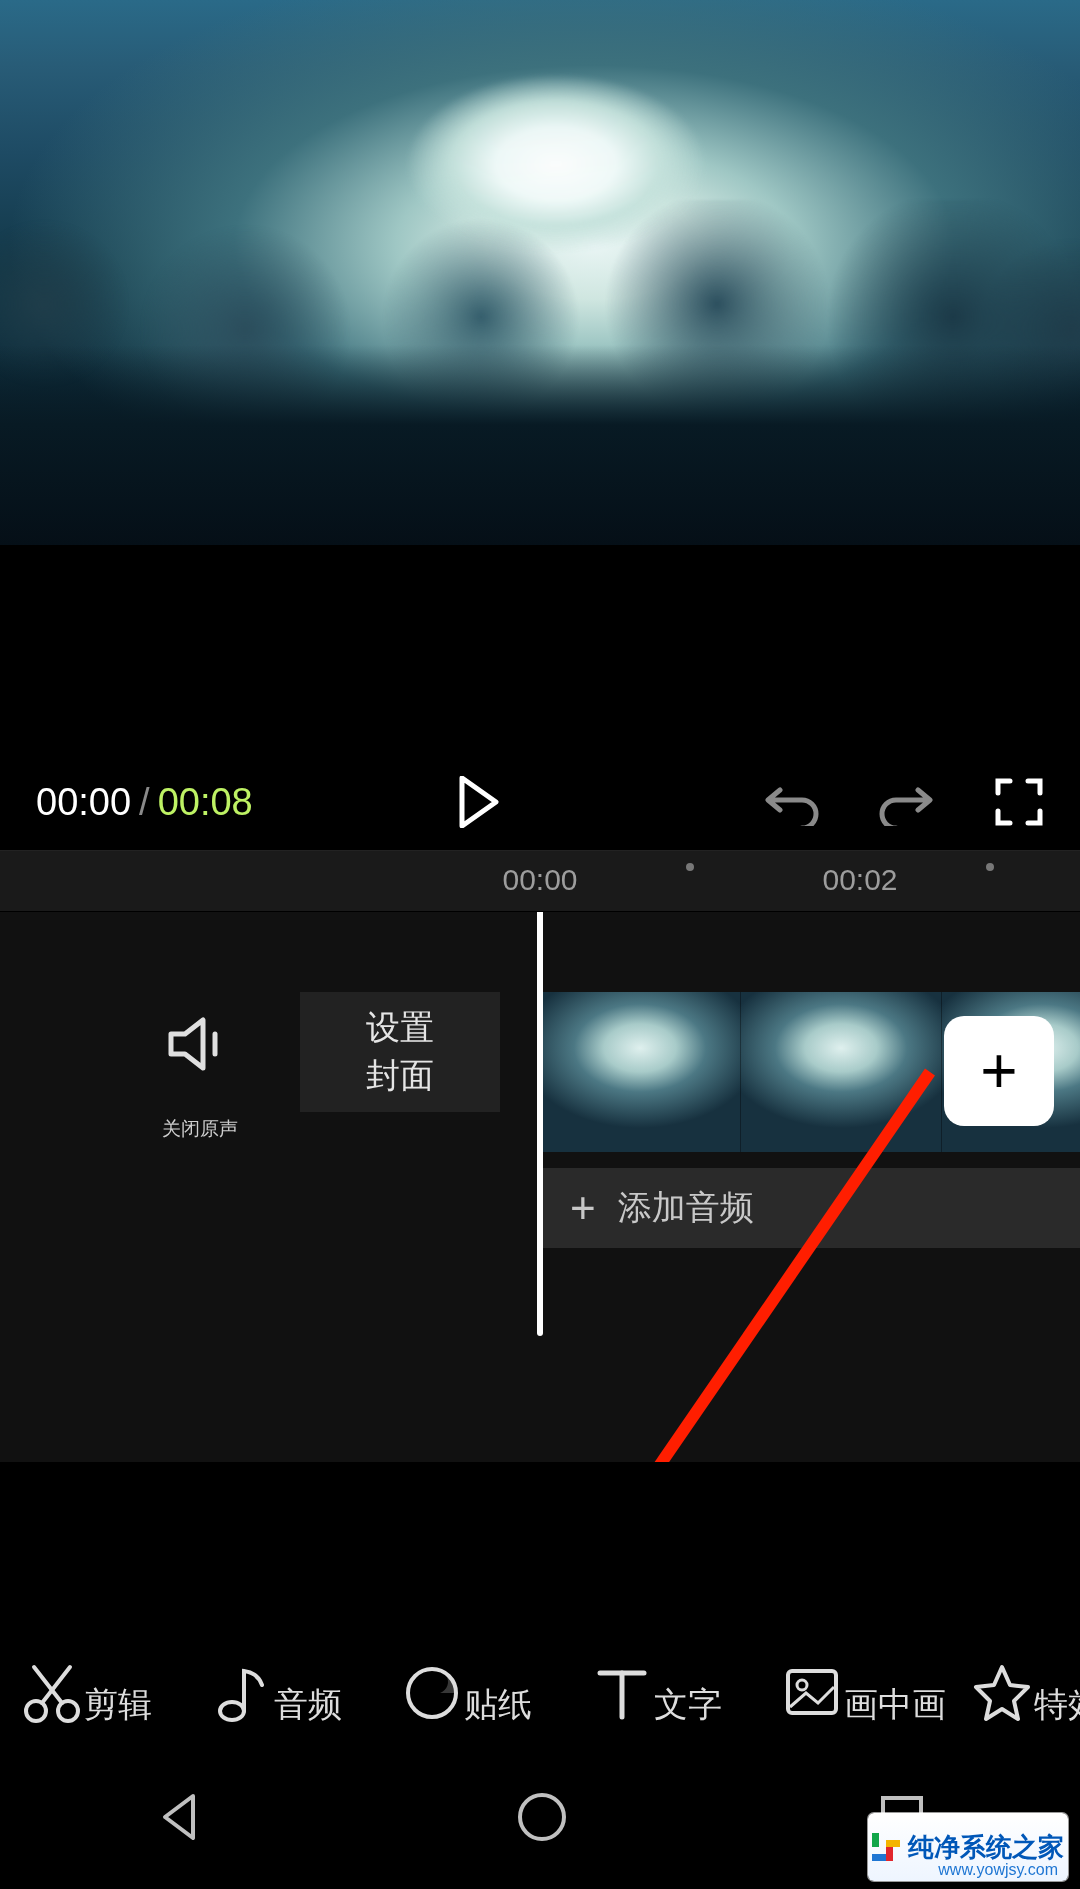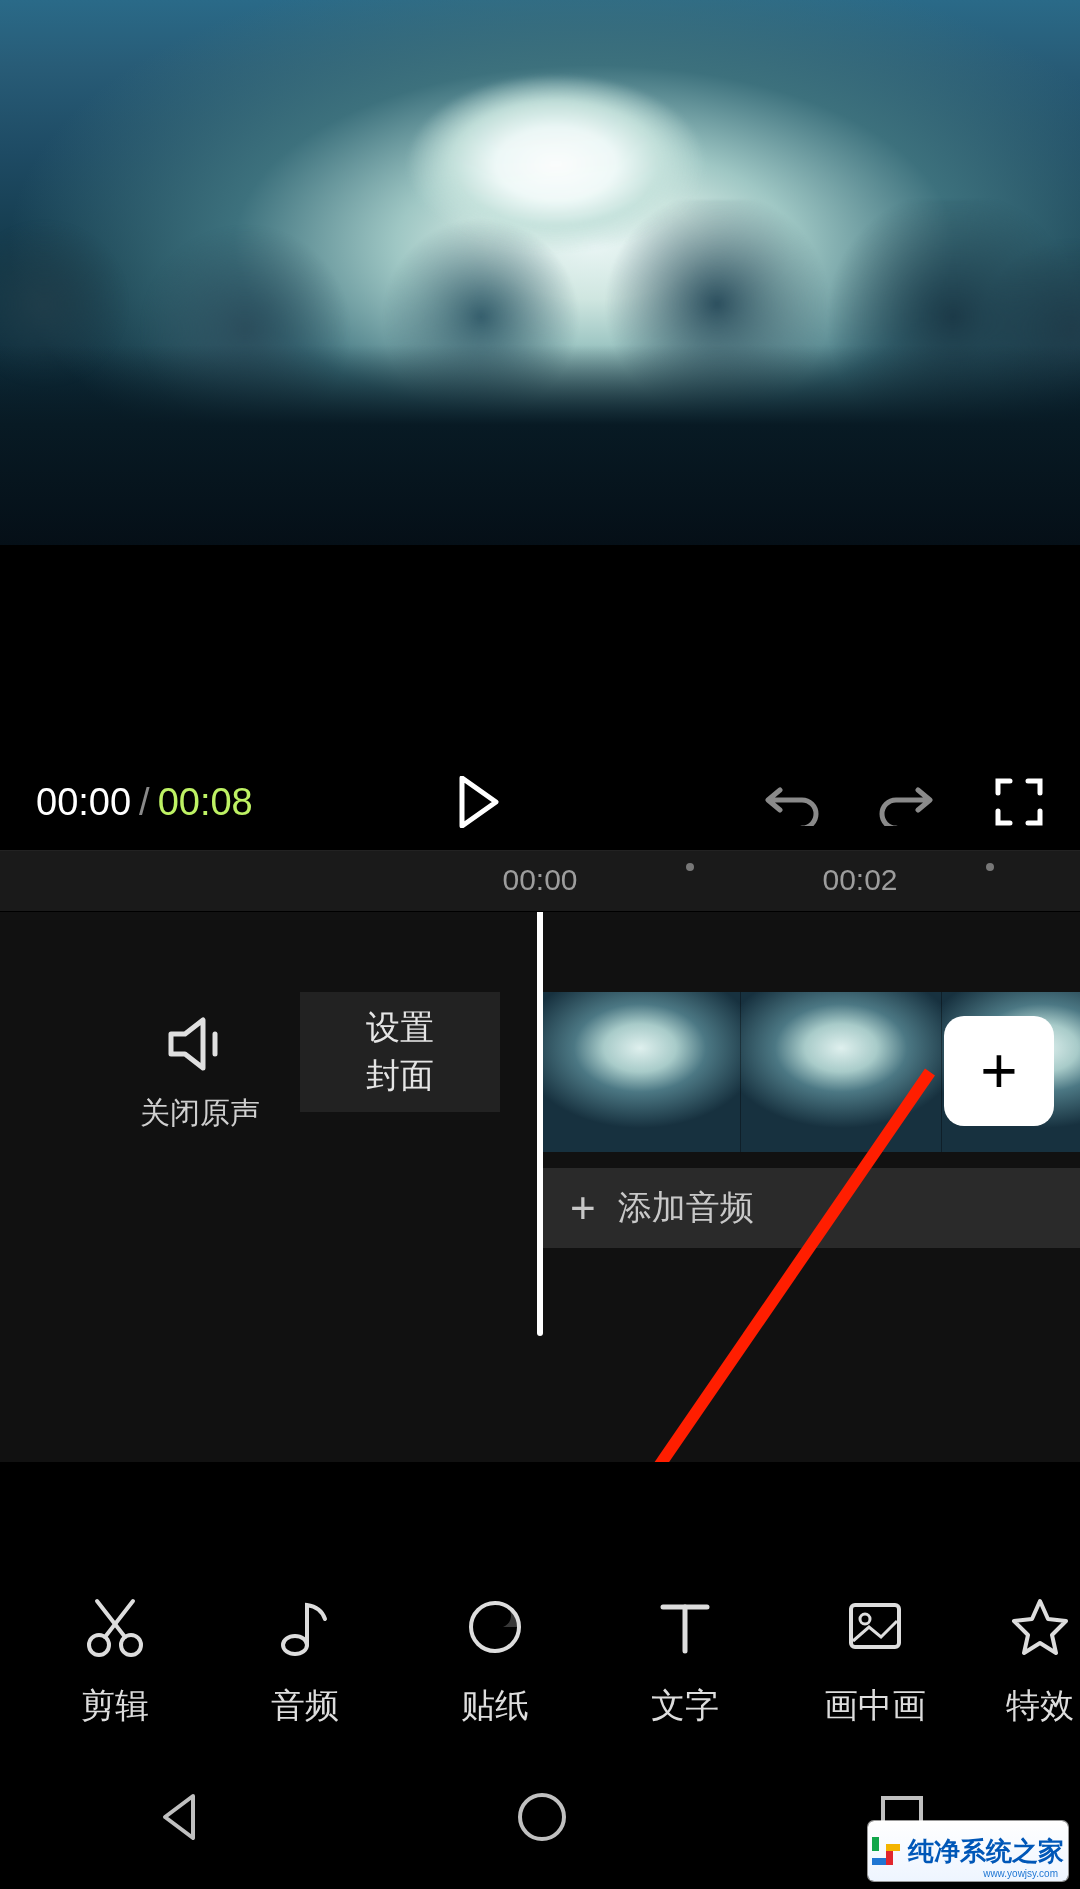"关闭原声" .mute-label { font-size: 30px -> 19px; margin-top: 13px -> 36px }
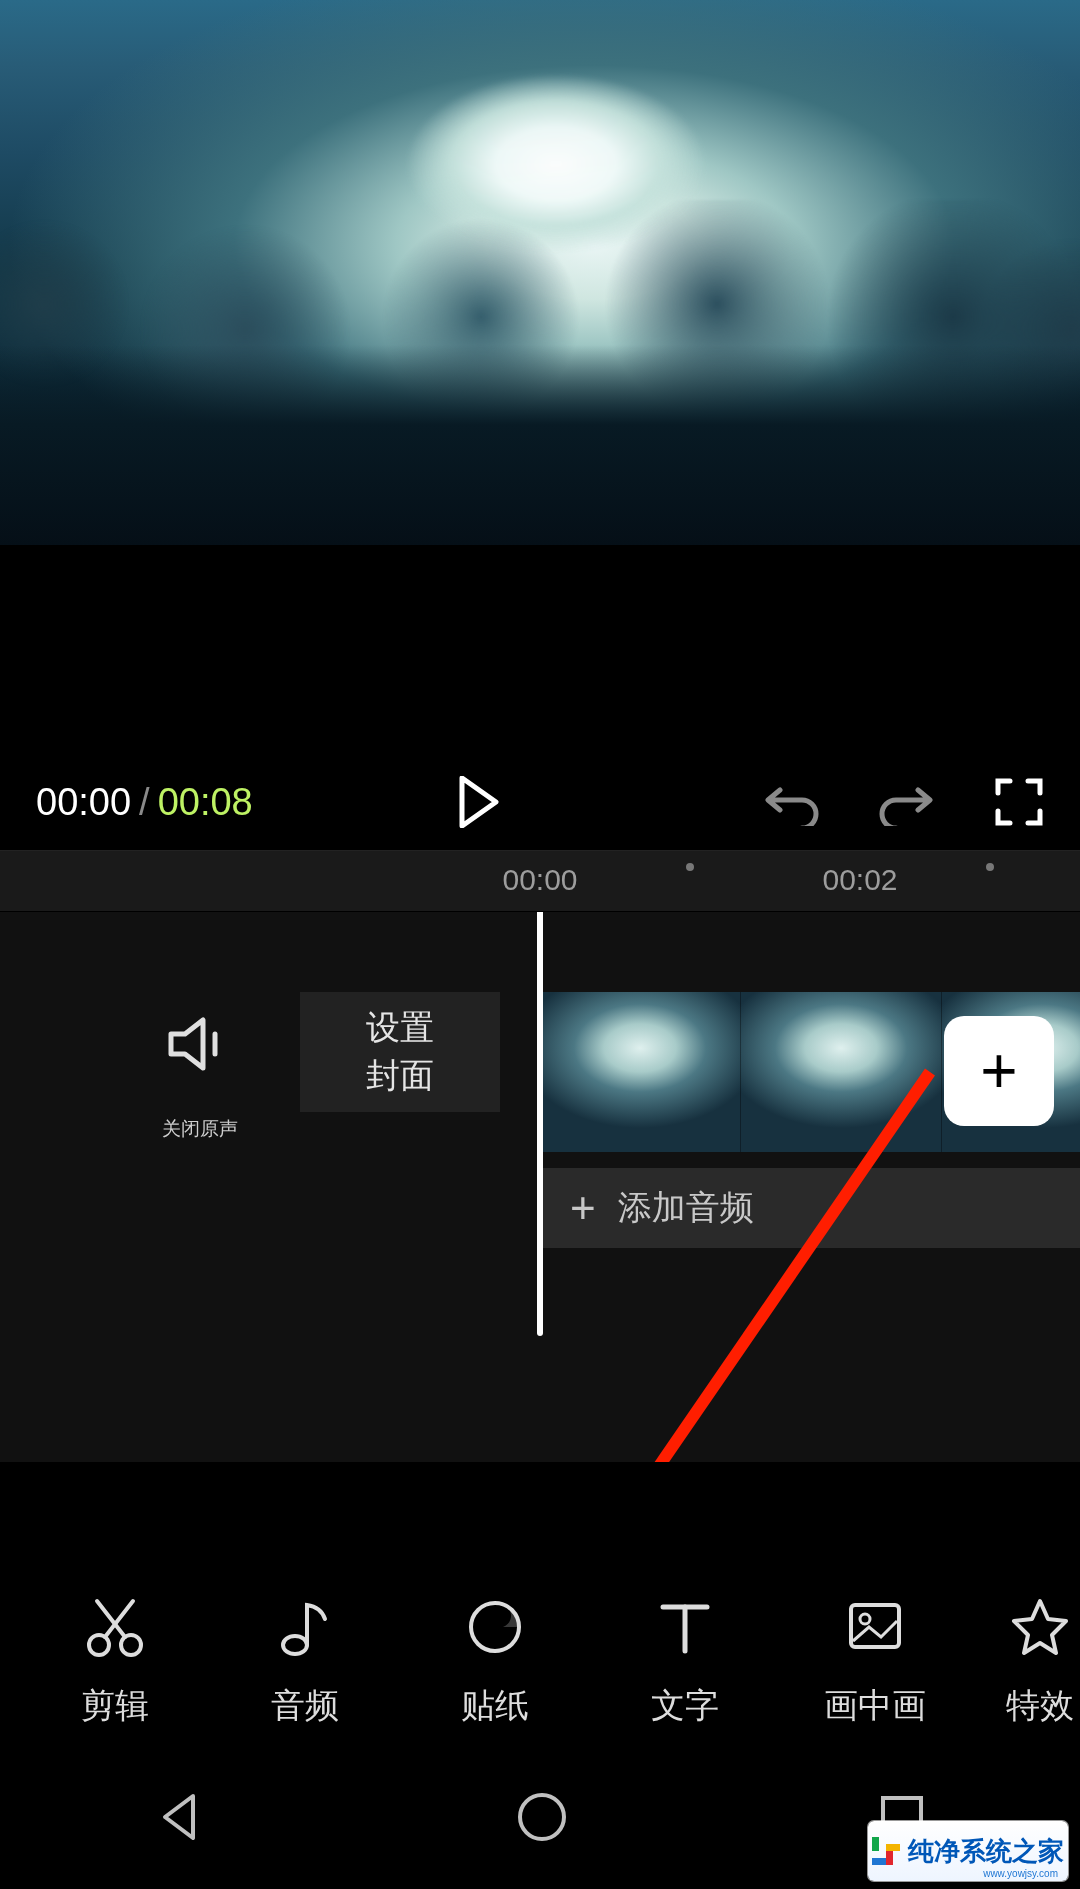"剪辑" .tool { flex-direction: column -> row }
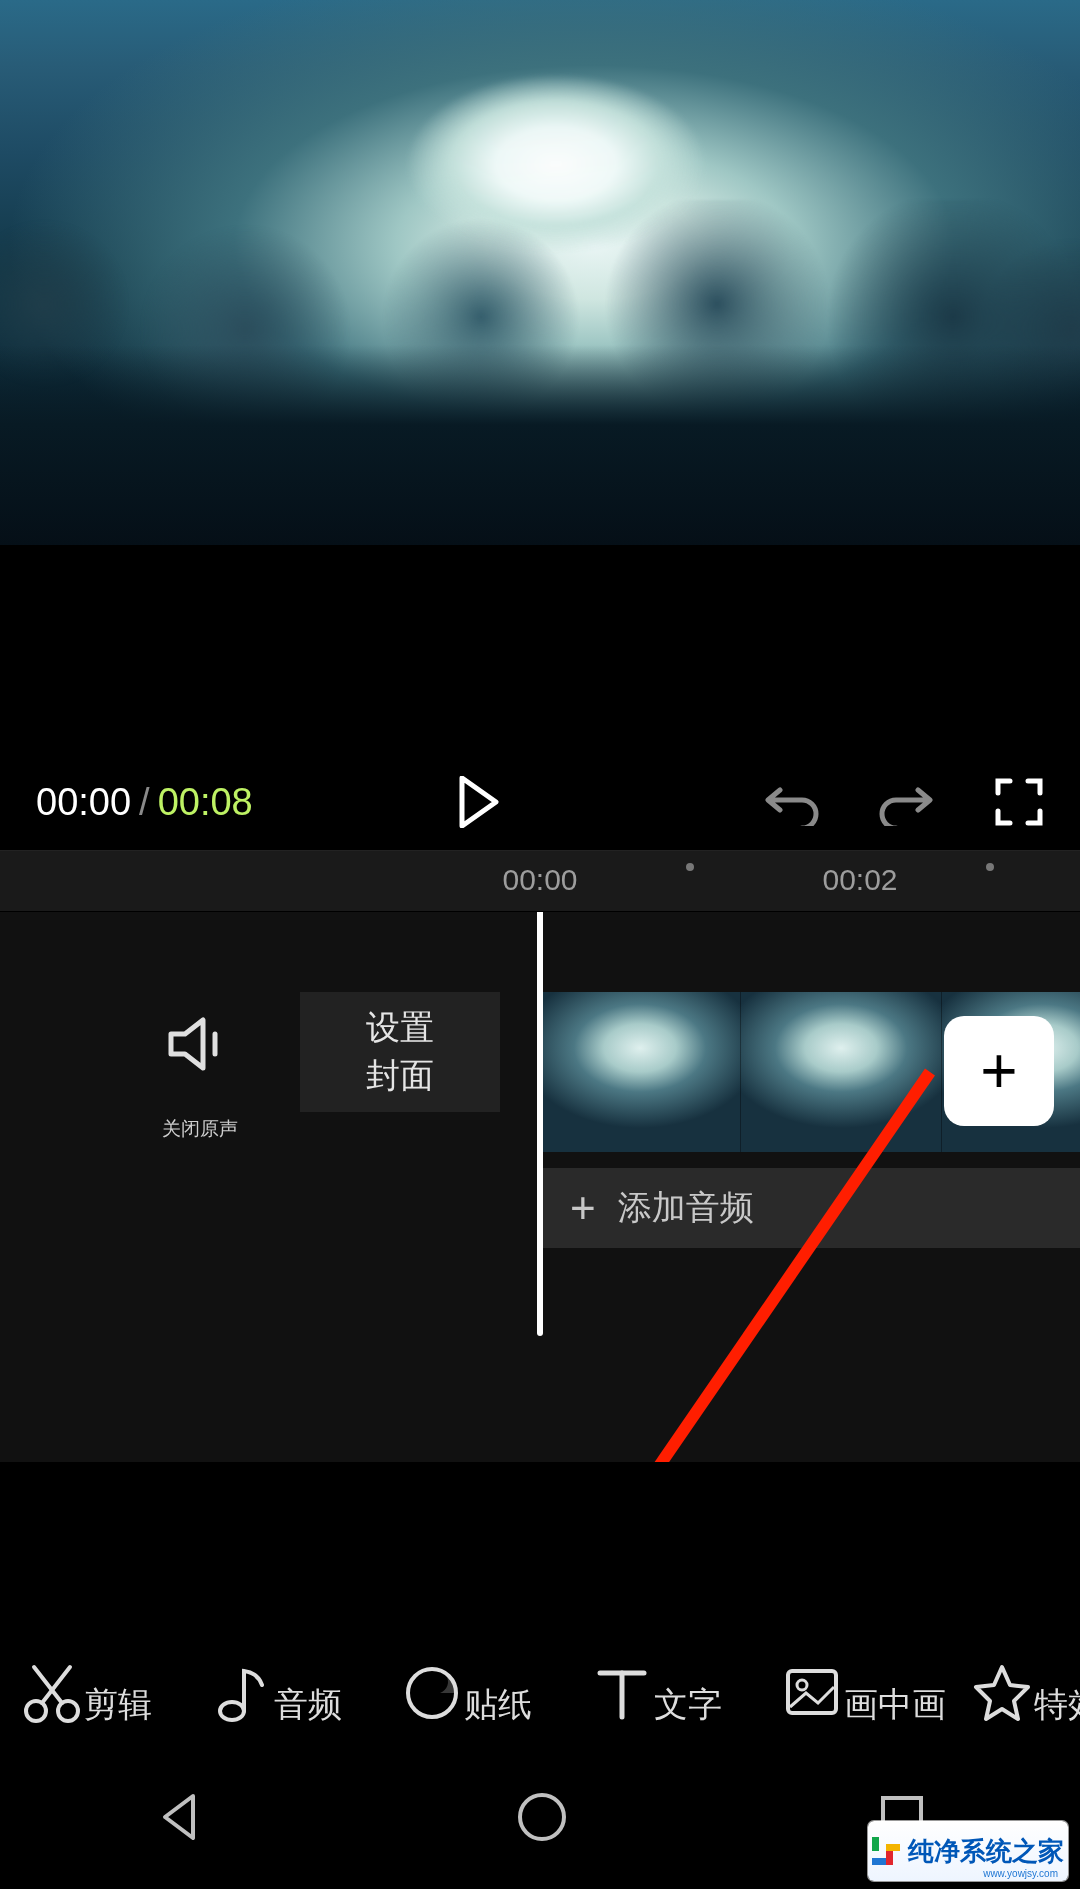"纯净系统之家" .wm { height: 60px -> 68px }
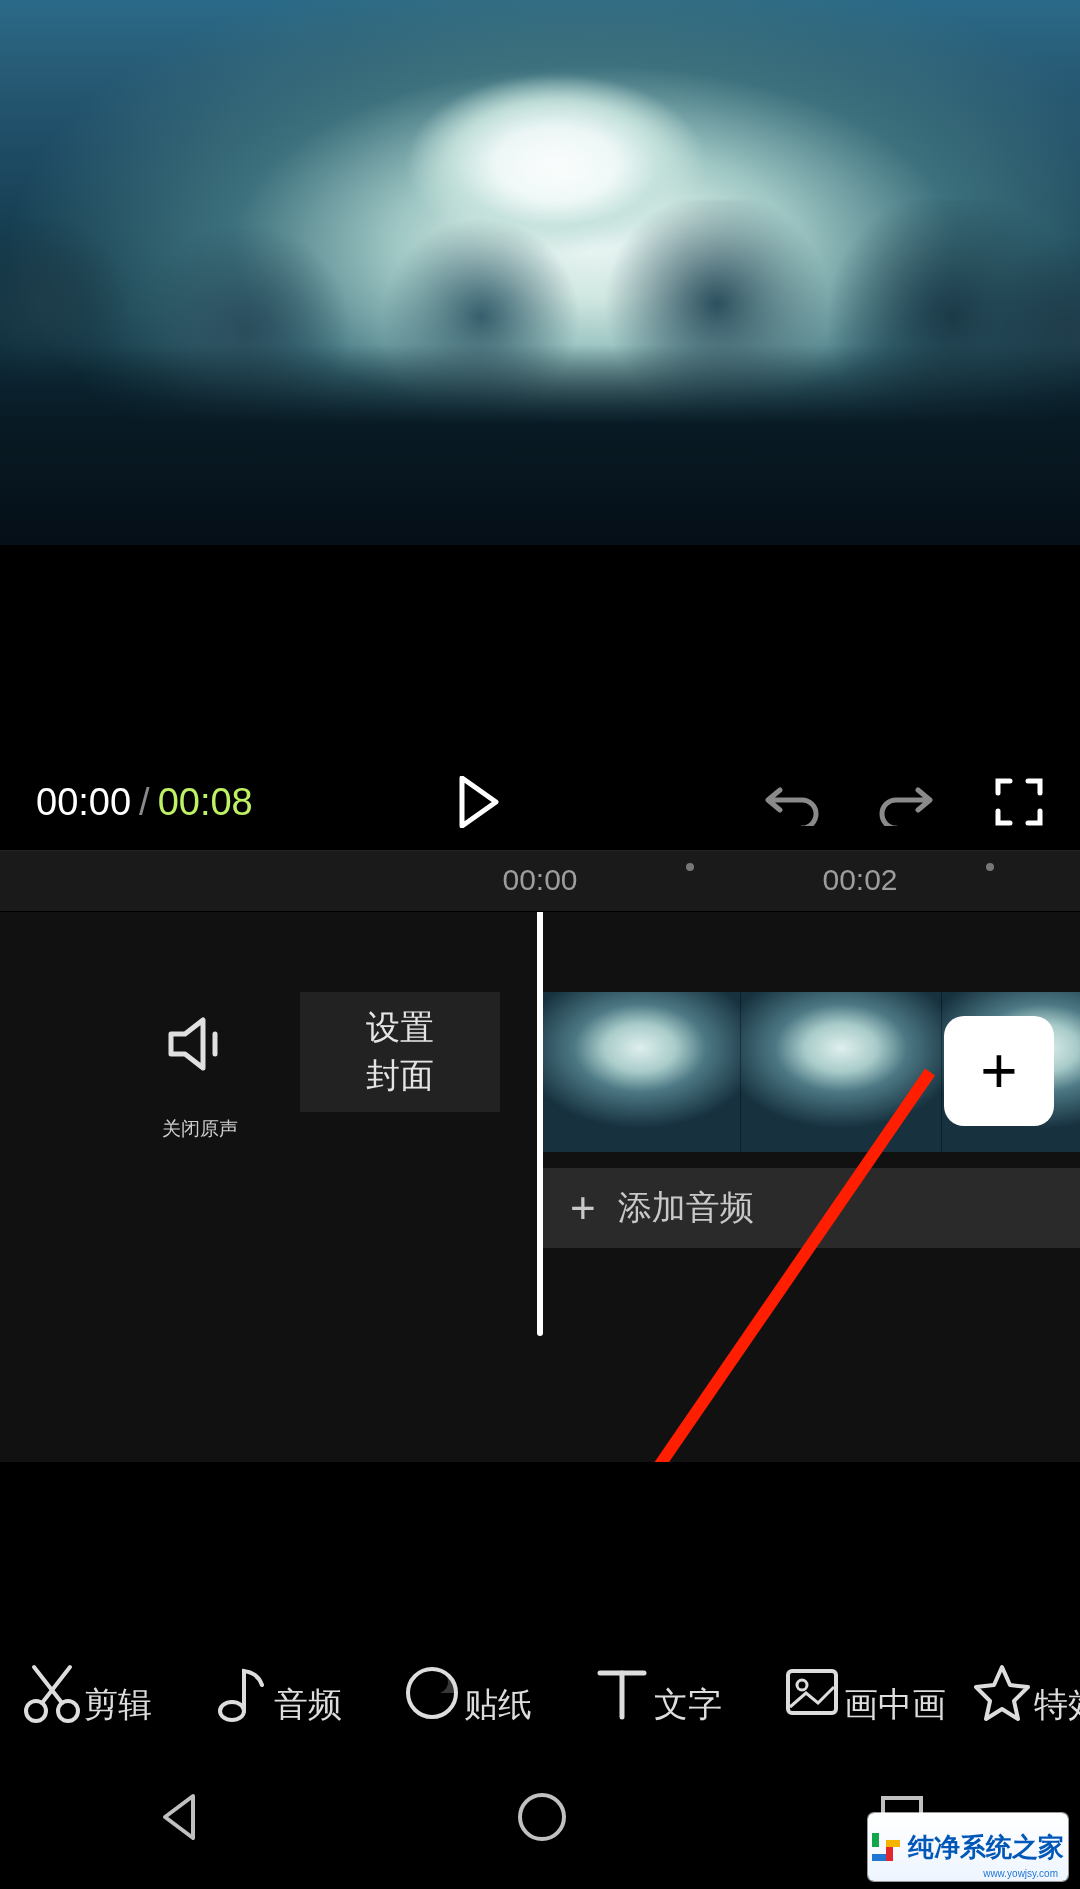"www.yowjsy.com" .wm .sub { font-size: 10px -> 16px }
